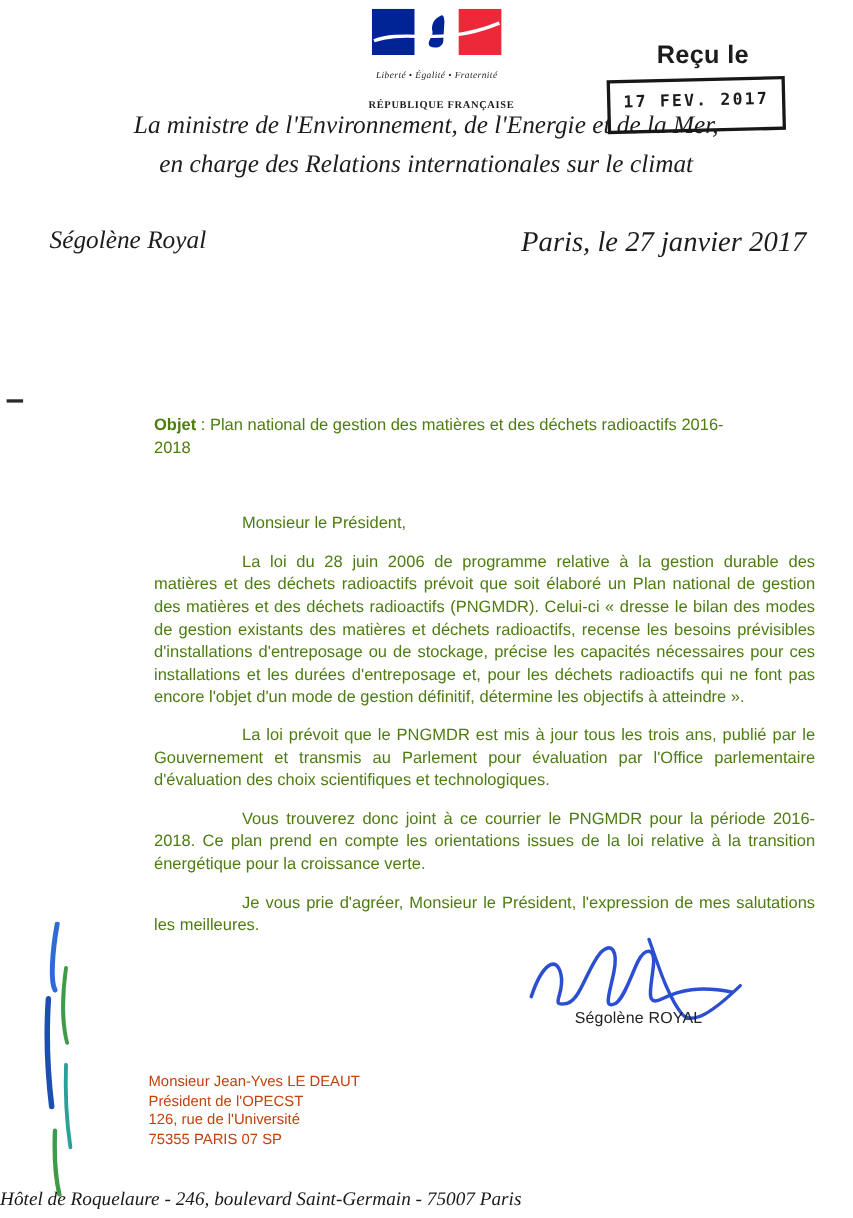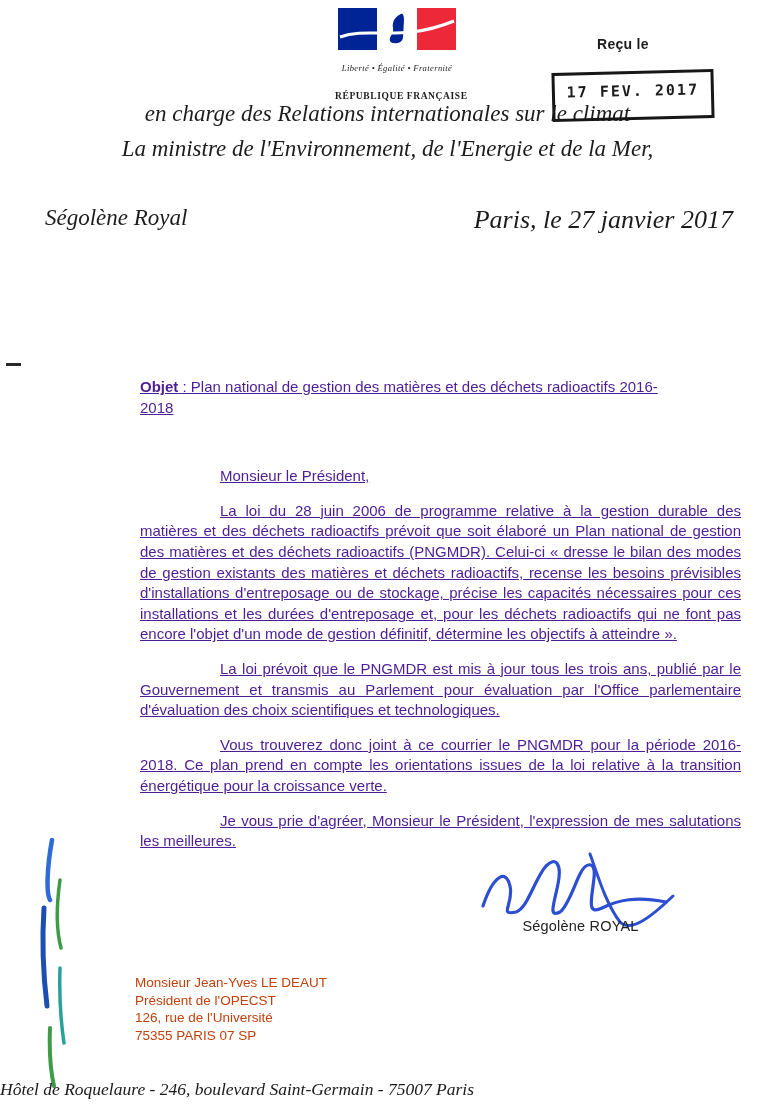"Reçu le" .stamp-label { font-size: 14px -> 23px }
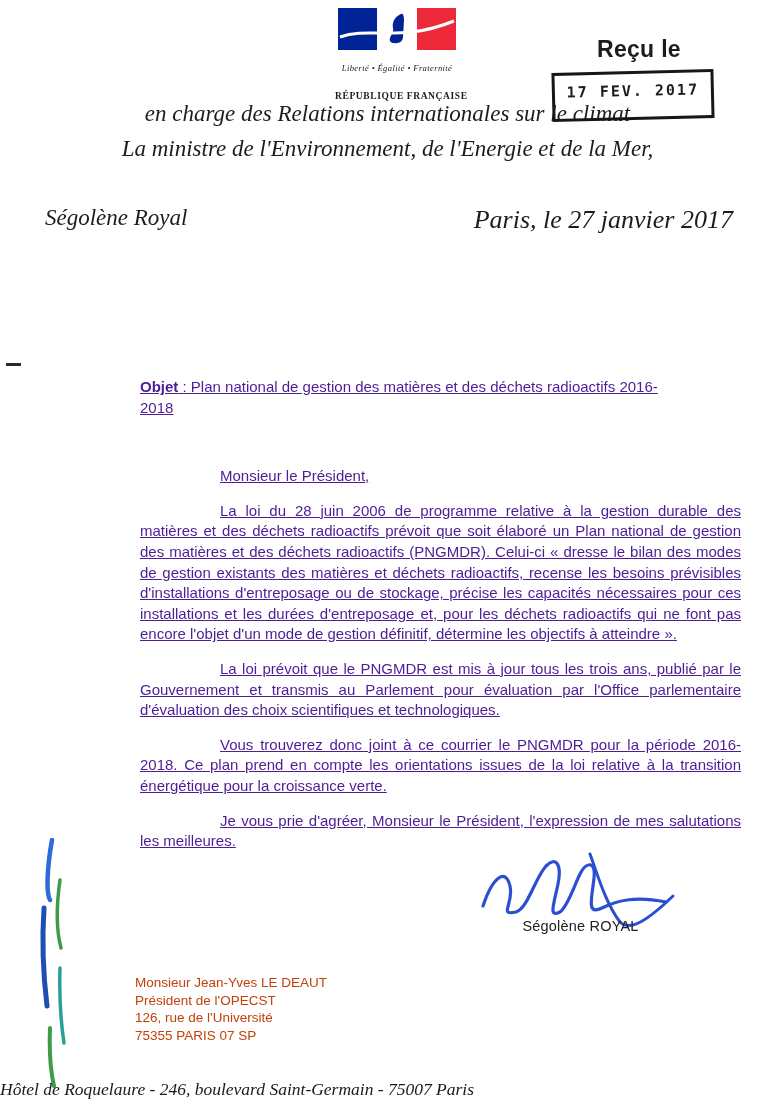"en charge des Relations internationales" div { order: before "La ministre de l'Environnement, de" -> after "La ministre de l'Environnement, de" }
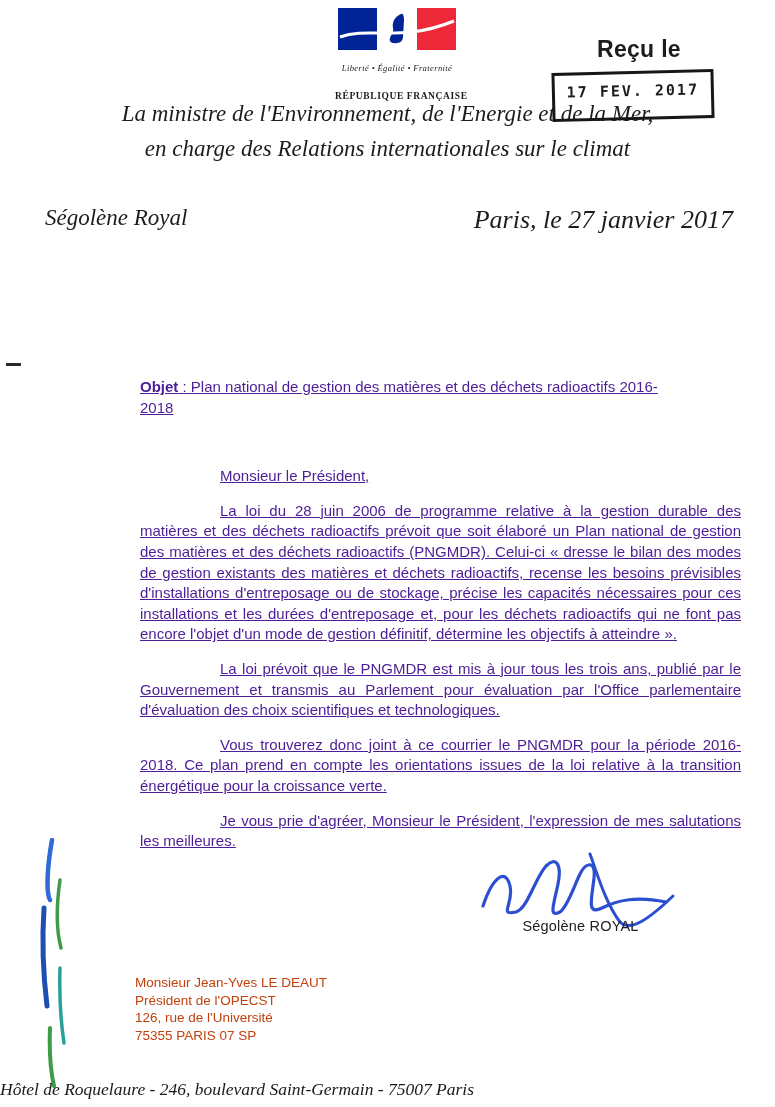"Objet : Plan national de" .letter-body { color: #4c1d95 -> #4d7c0f; text-decoration: underline -> none }
